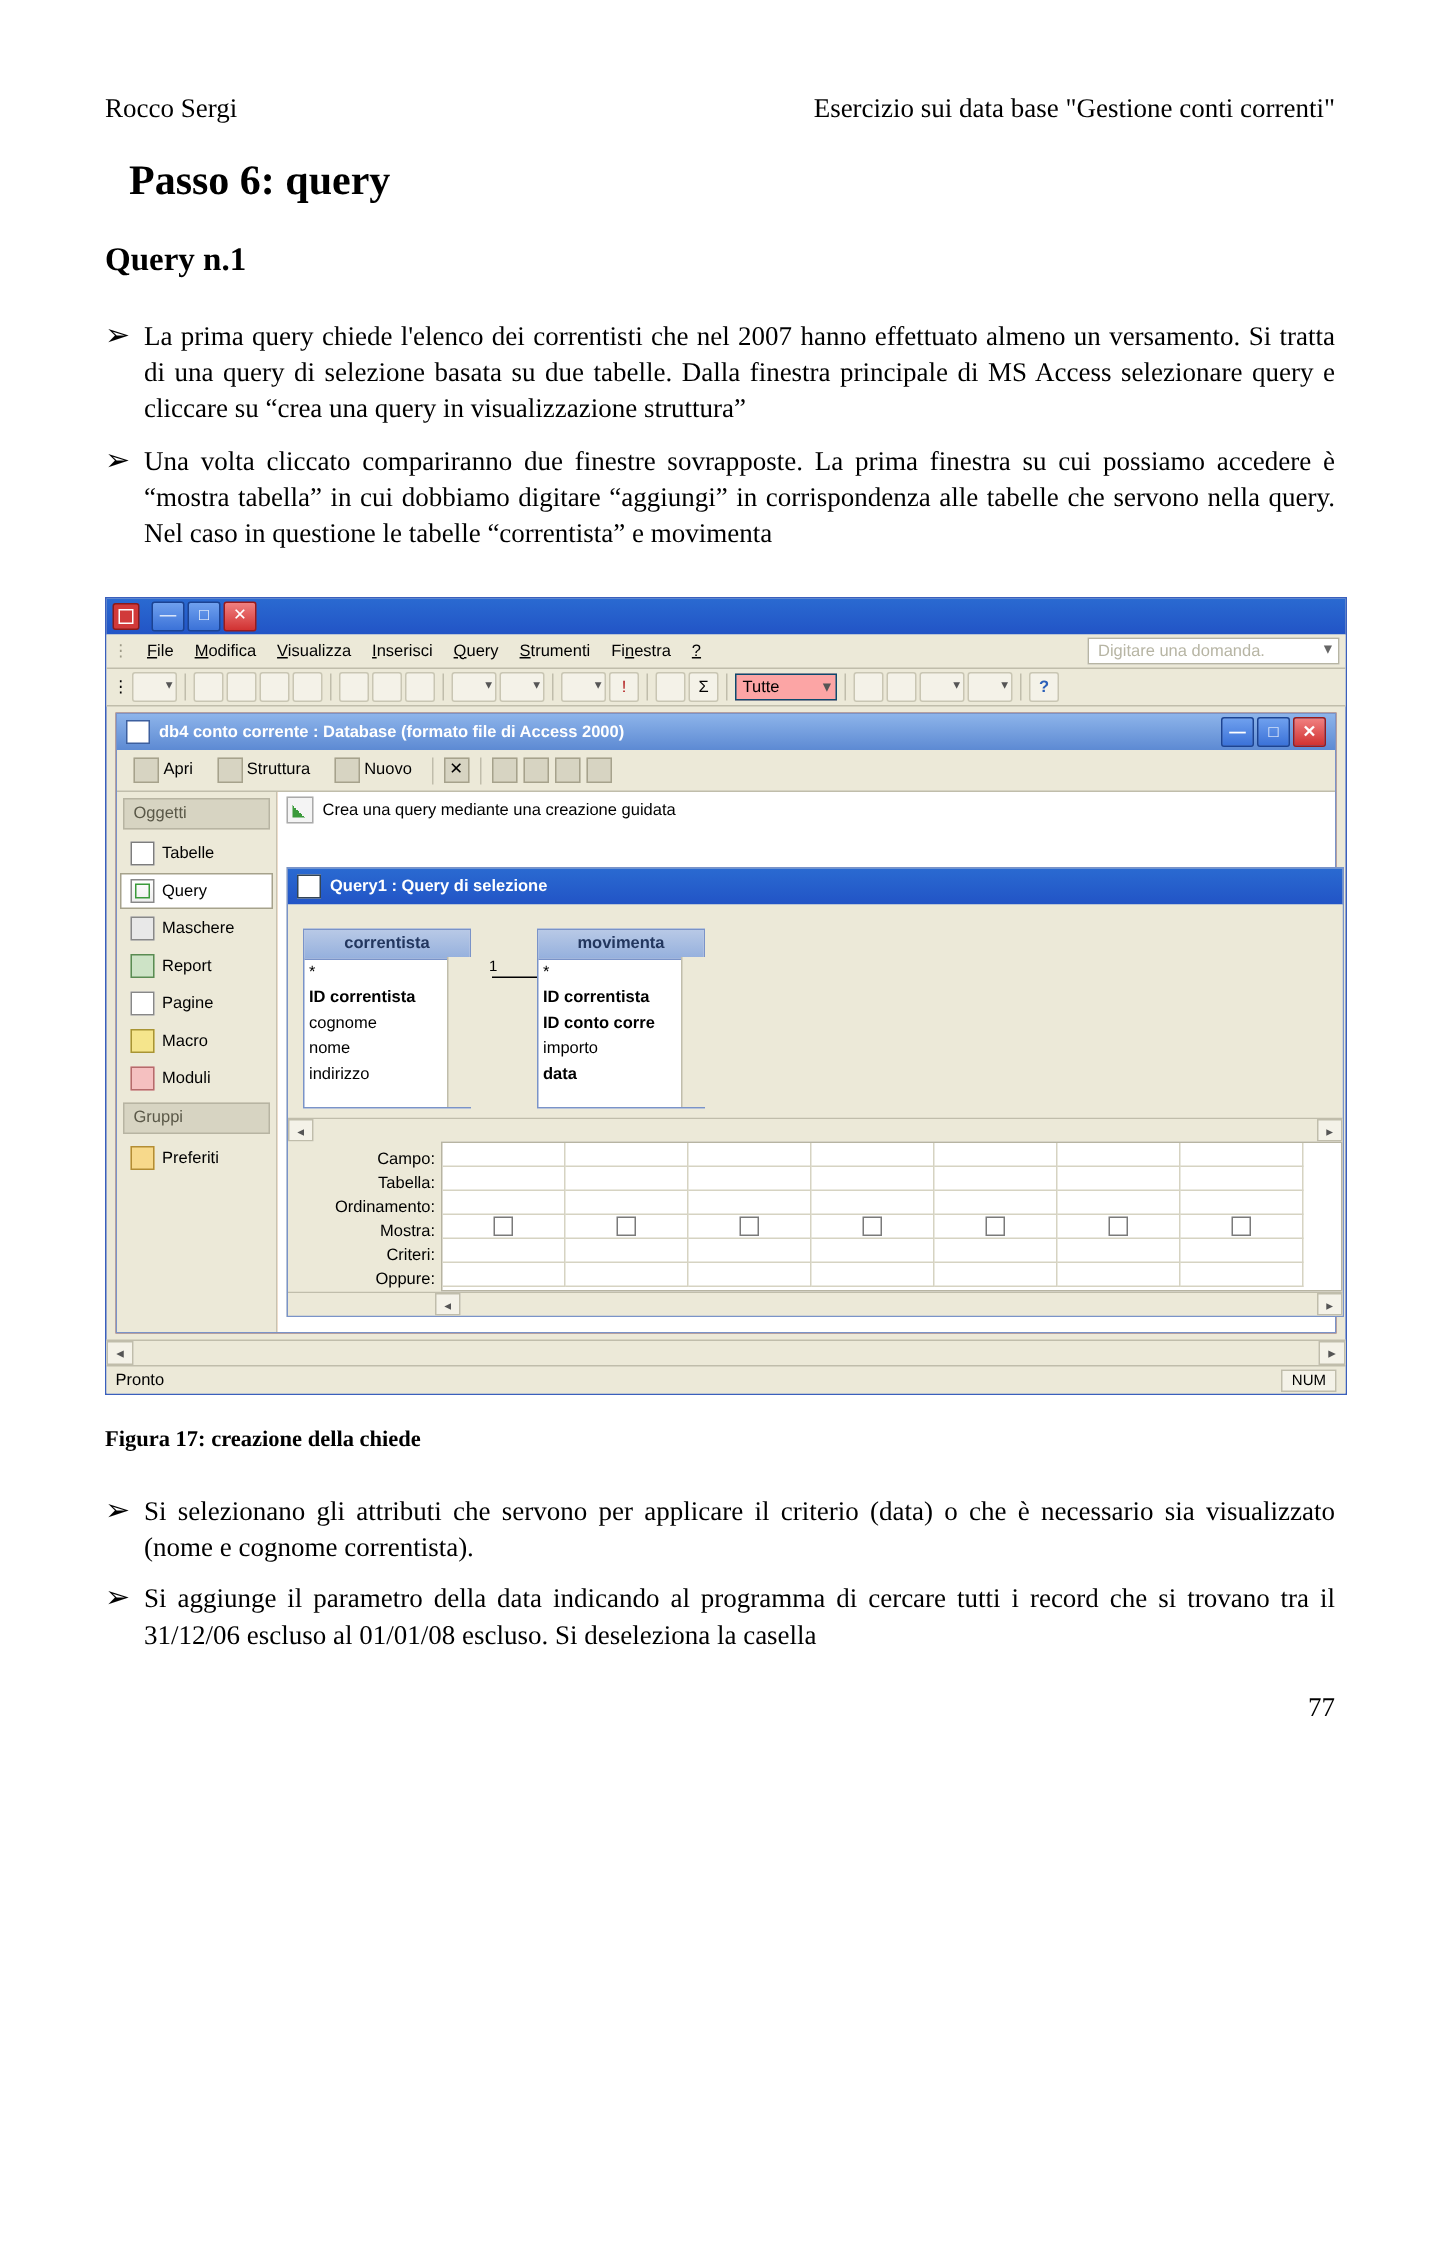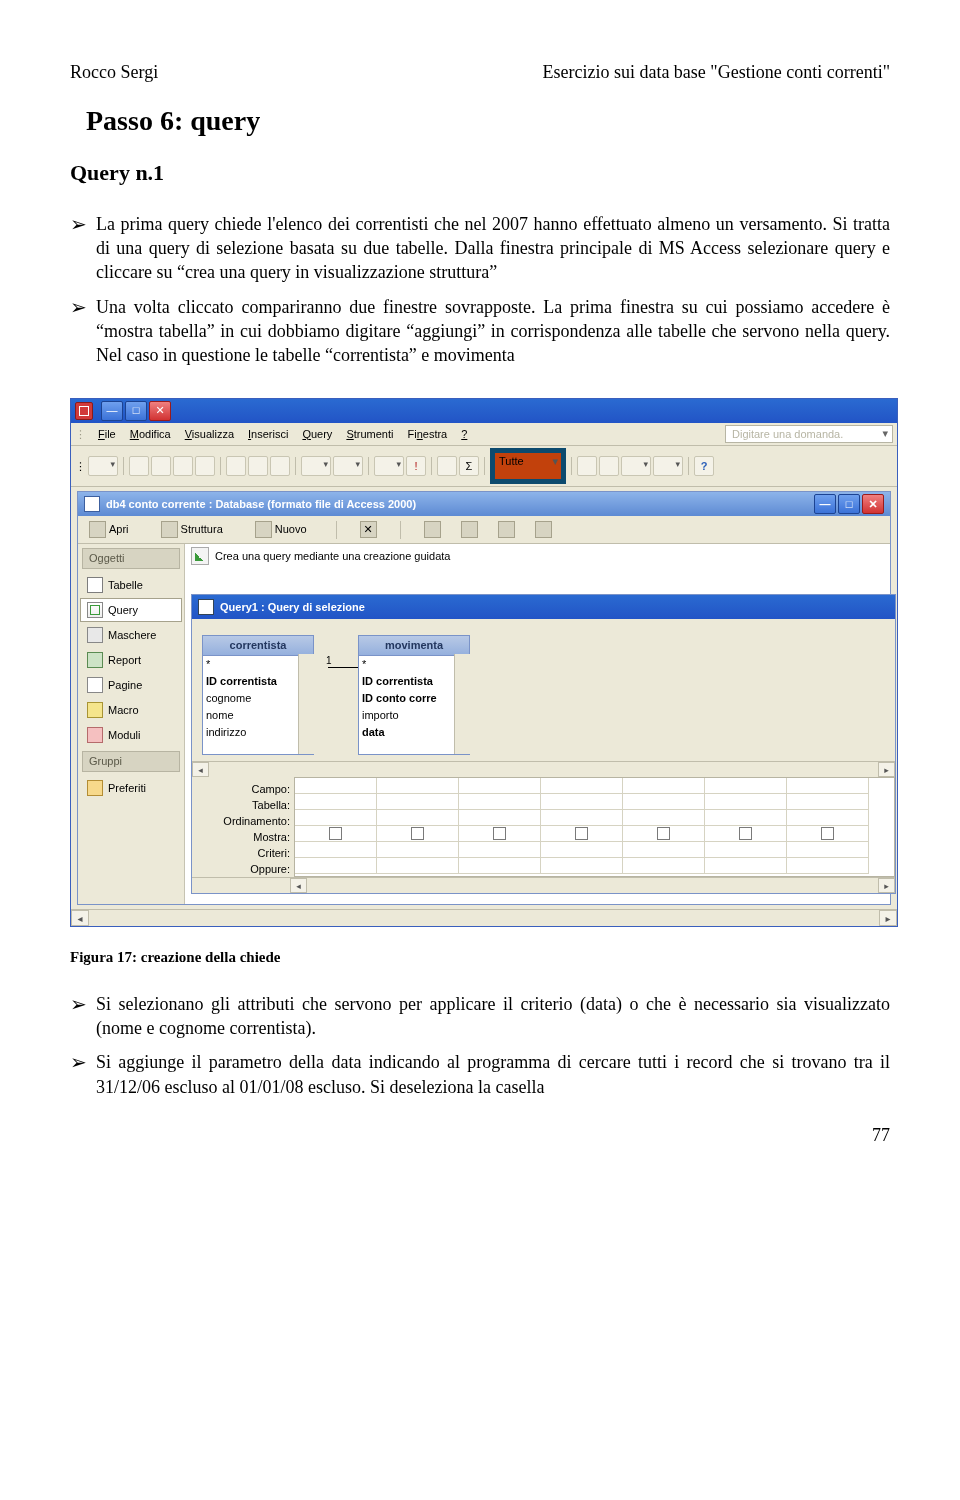"Tutte" .combo { background: #c2410c -> #fca5a5; border: 5px solid #0c4a6e -> 1px solid #0c4a6e; padding: 0 14px 10px 4px -> 0 14px 0 4px }
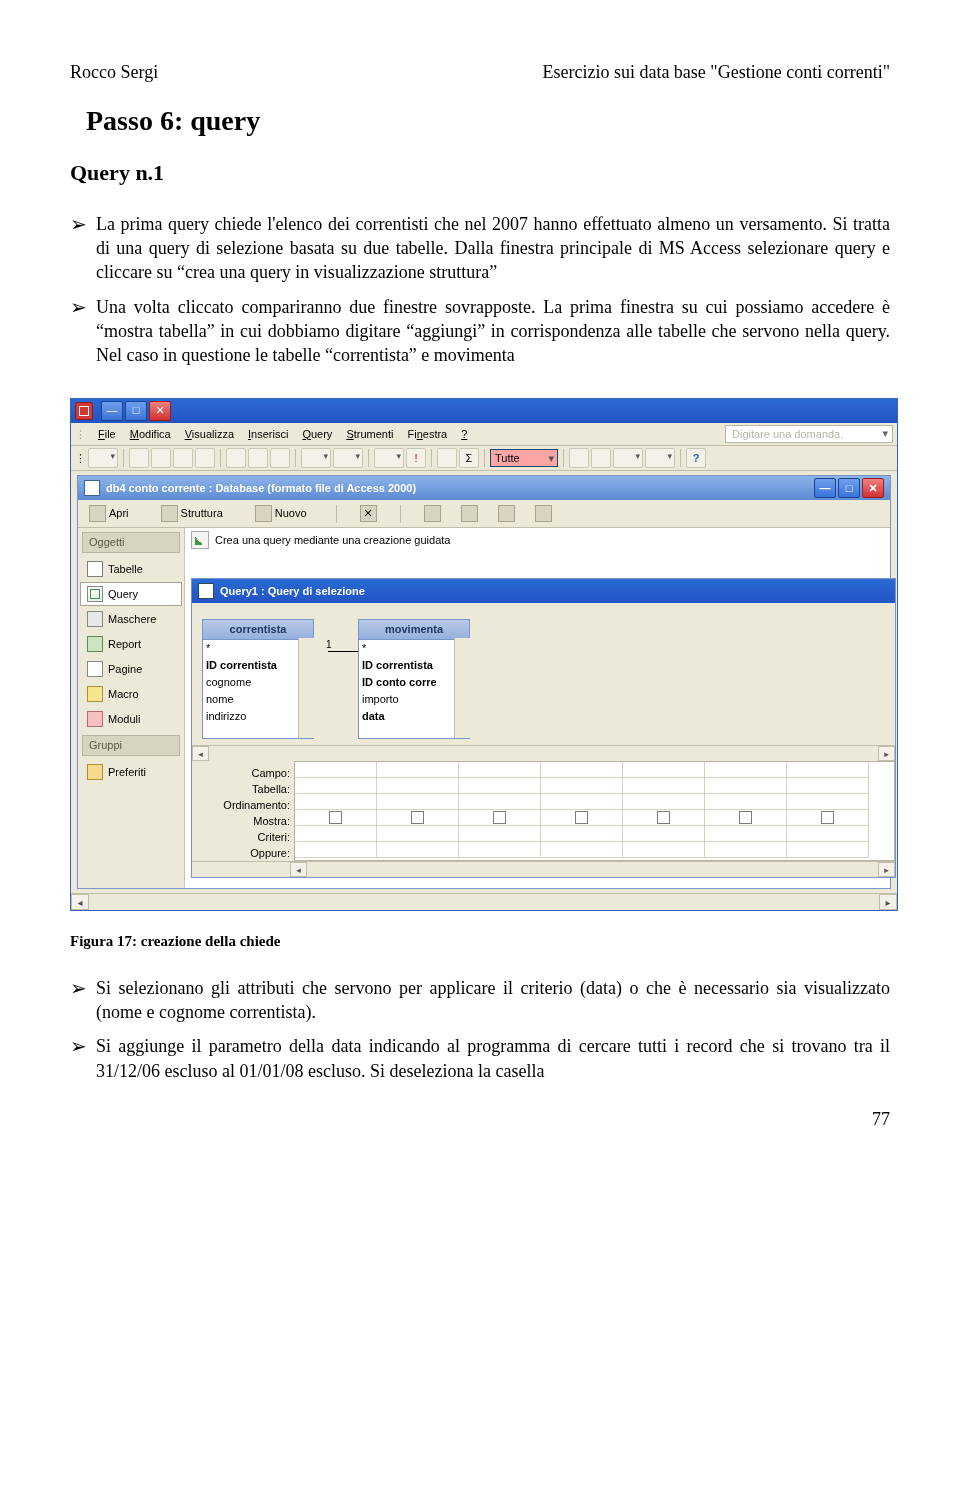"Apri" .dbtool { gap: 20px -> 4px }
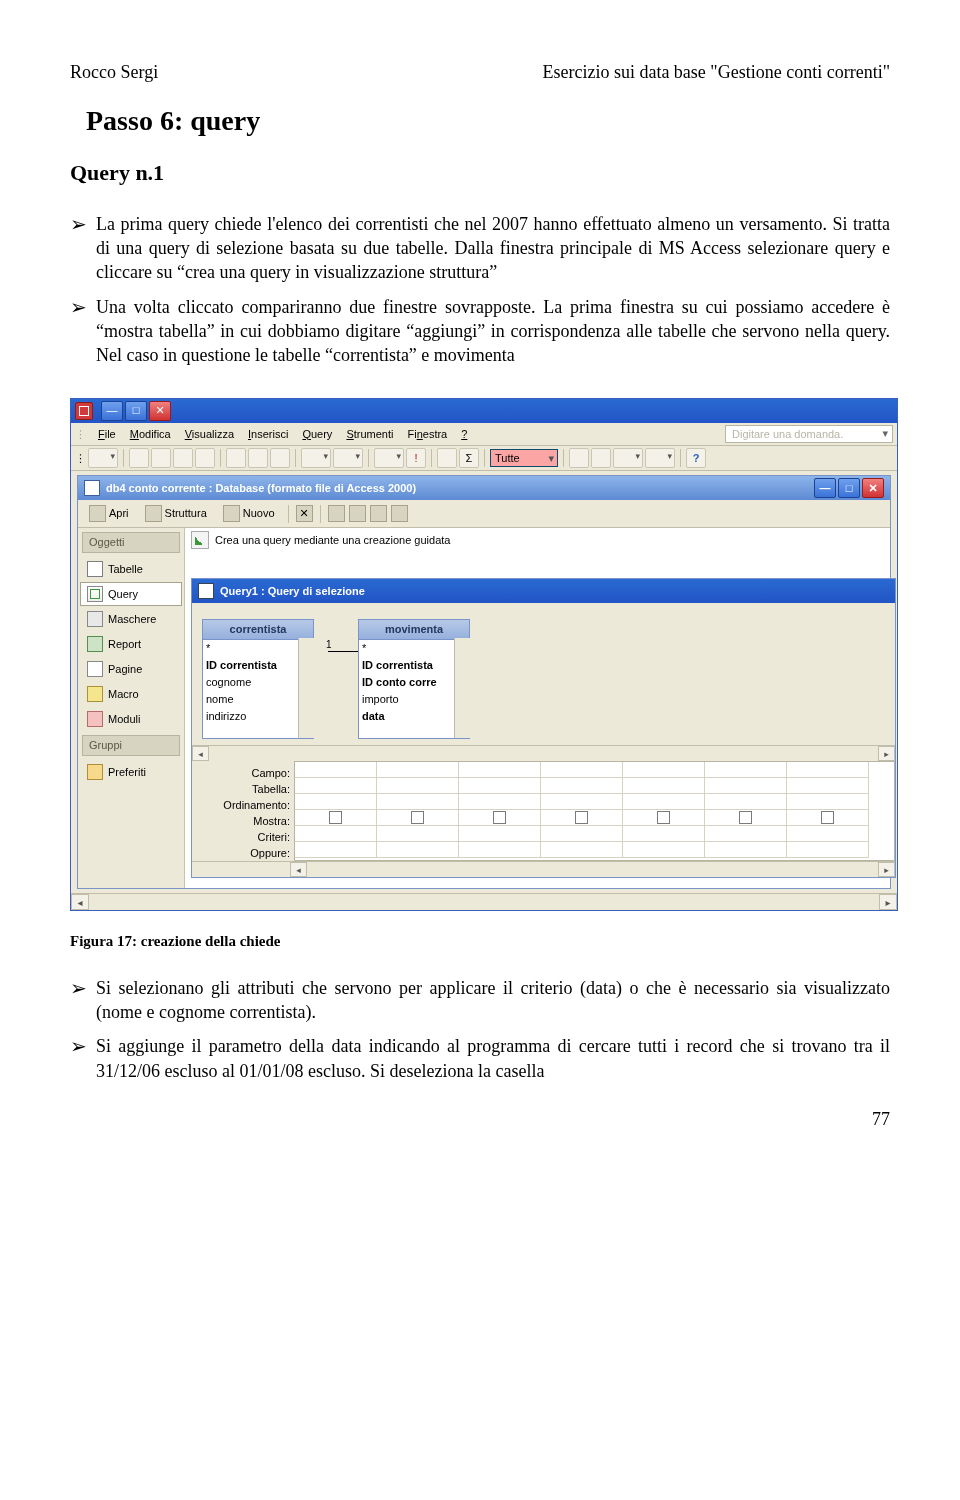"Pronto" div.status { html: none -> <div> <span>Pronto</span> <span>NUM</span> </div> }
